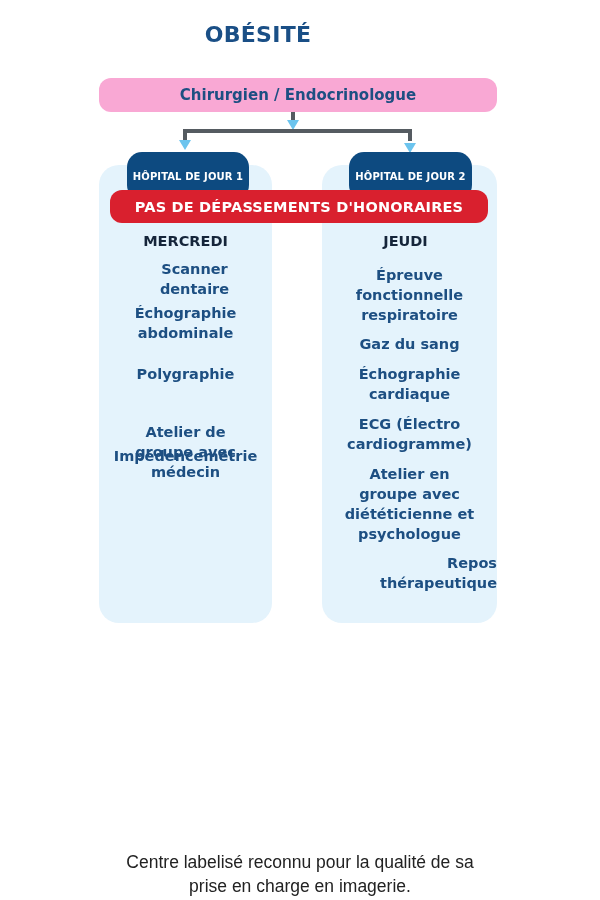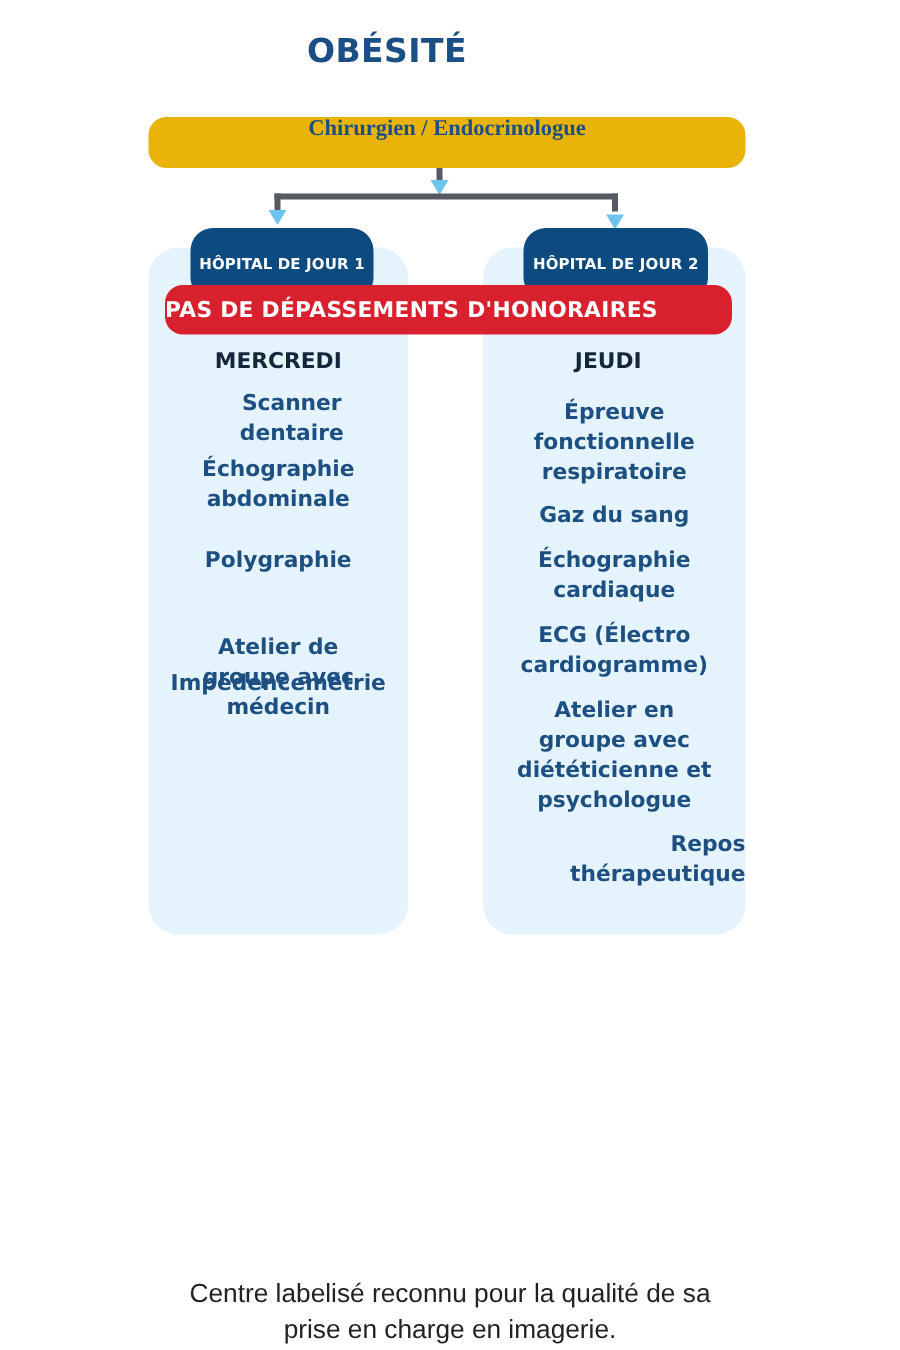"Chirurgien / Endocrinologue" .top-box { align-items: none -> center; background: #eab308 -> #f9a8d4; font-family: Liberation Serif, serif -> none }
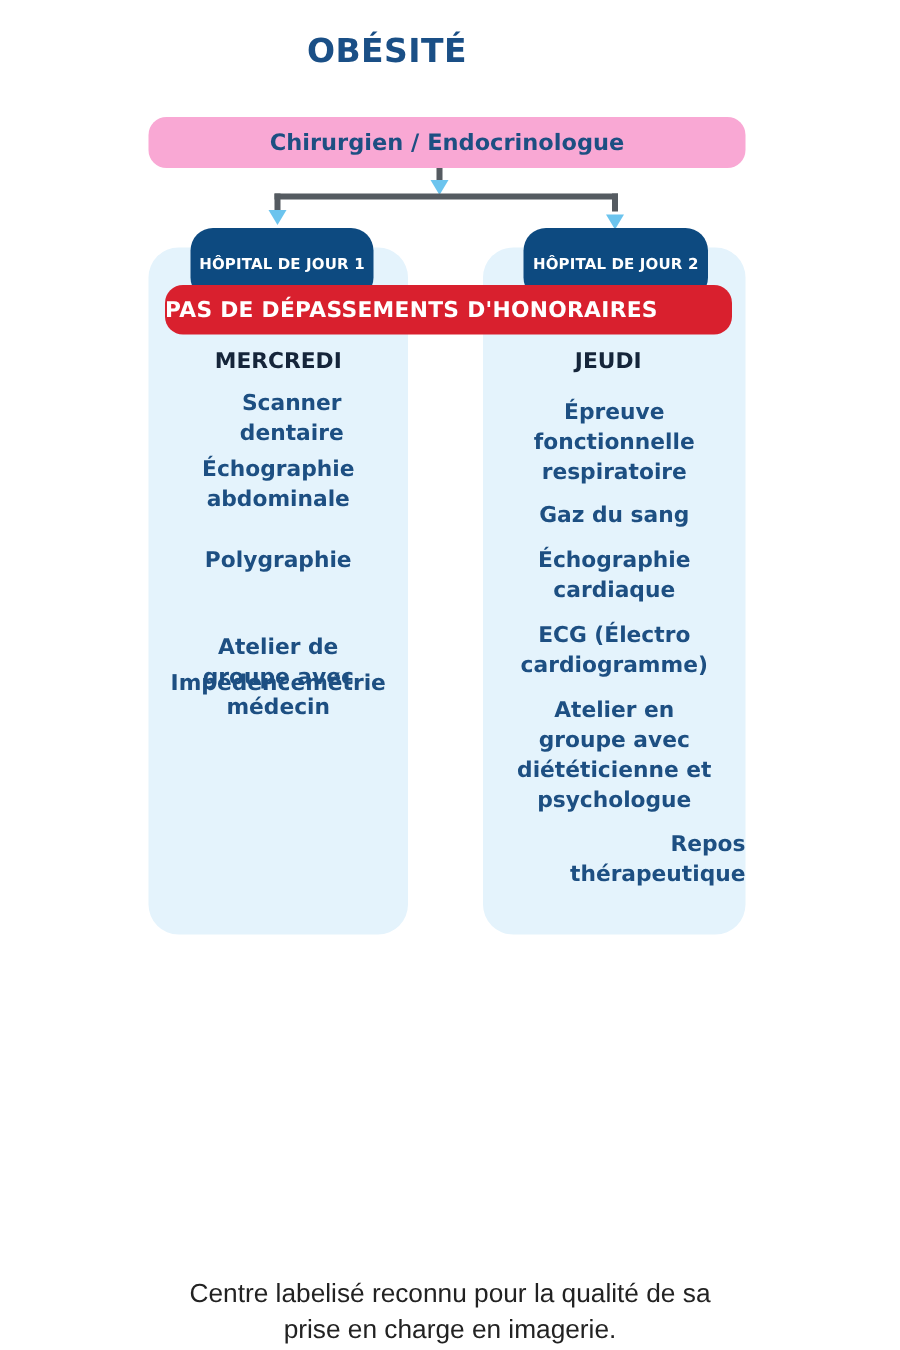"PAS DE DÉPASSEMENTS D'HONORAIRES" .banner { justify-content: flex-start -> center }
